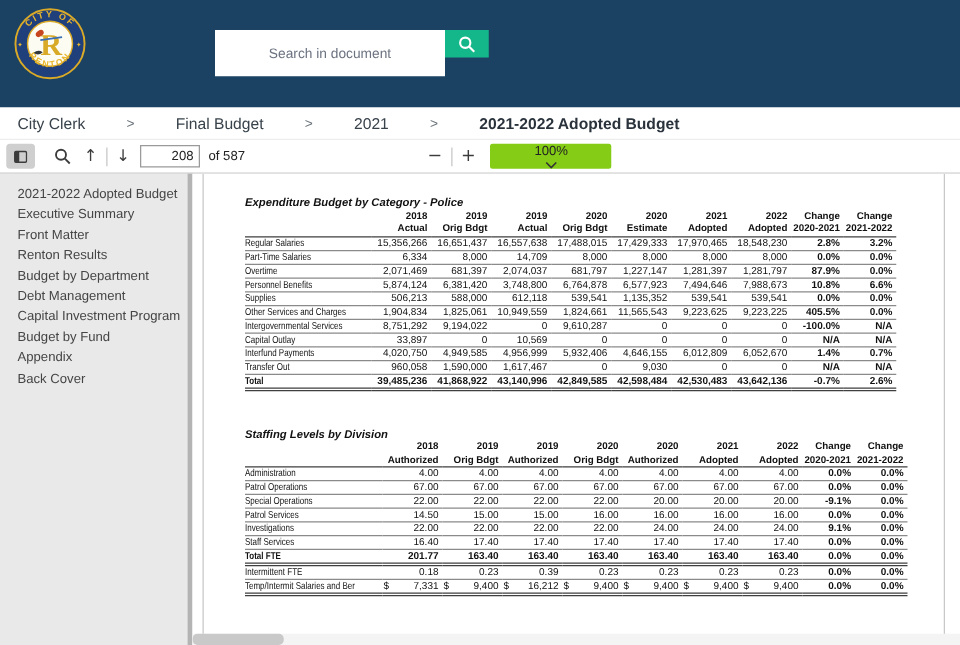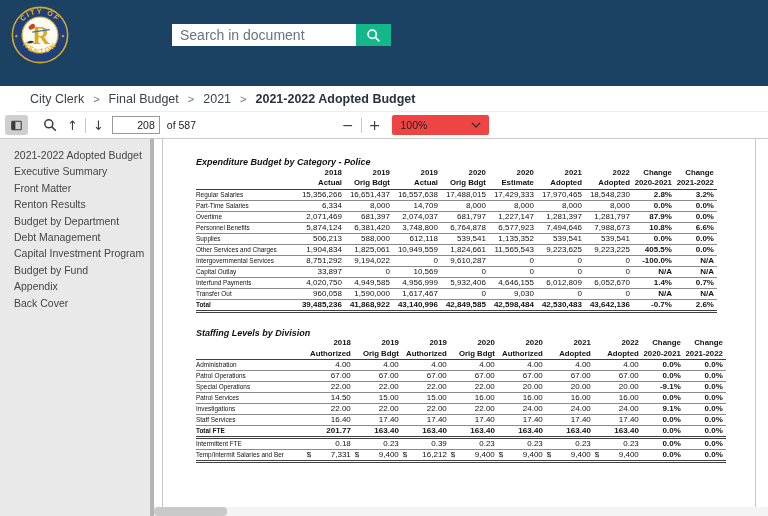"Search in document" .search-input { font-size: 14px -> 11px; height: 22px -> 37px; text-align: none -> center }
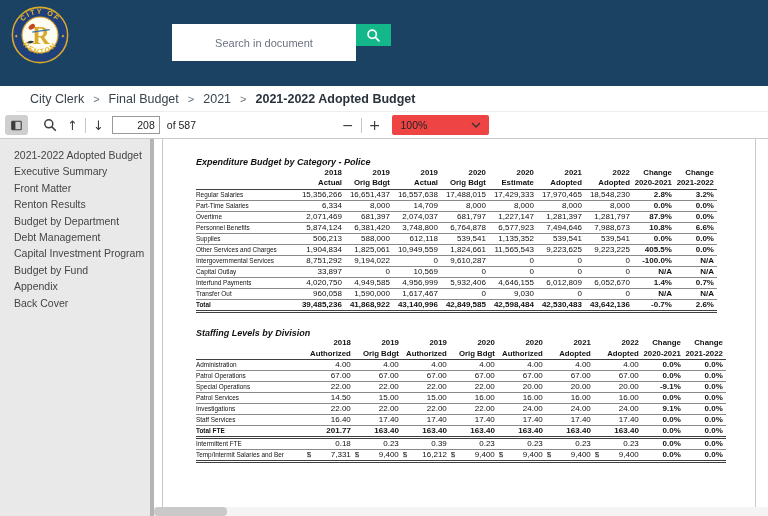"City Clerk" .breadcrumb { gap: none -> 24px; left: 16px -> 0 }
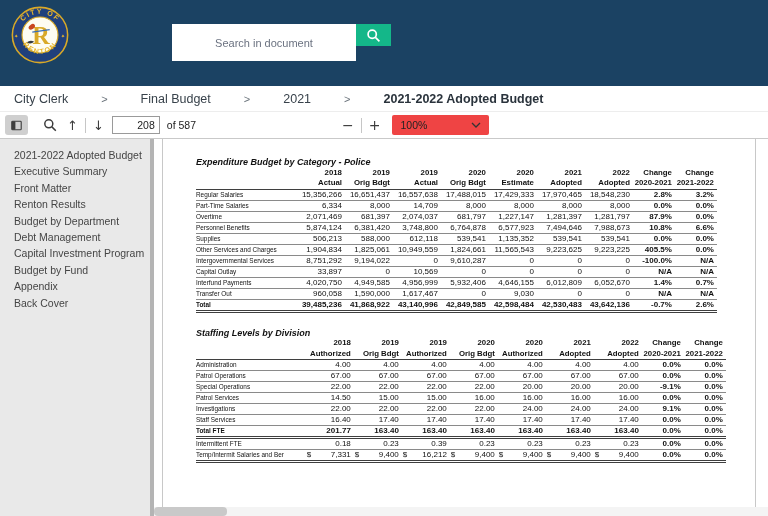"100%" .zoom-dd { background: #ef4444 -> #84cc16; flex-direction: none -> column }
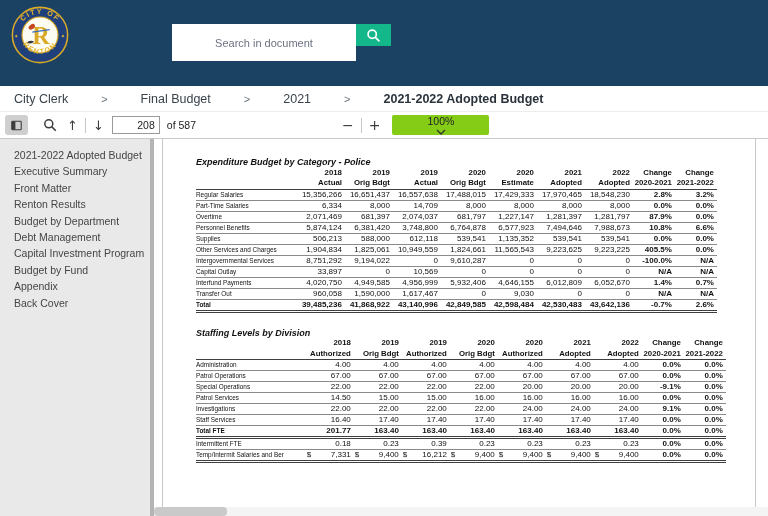"Staffing Levels by Division" .table2 { margin-top: 15px -> 29px }
